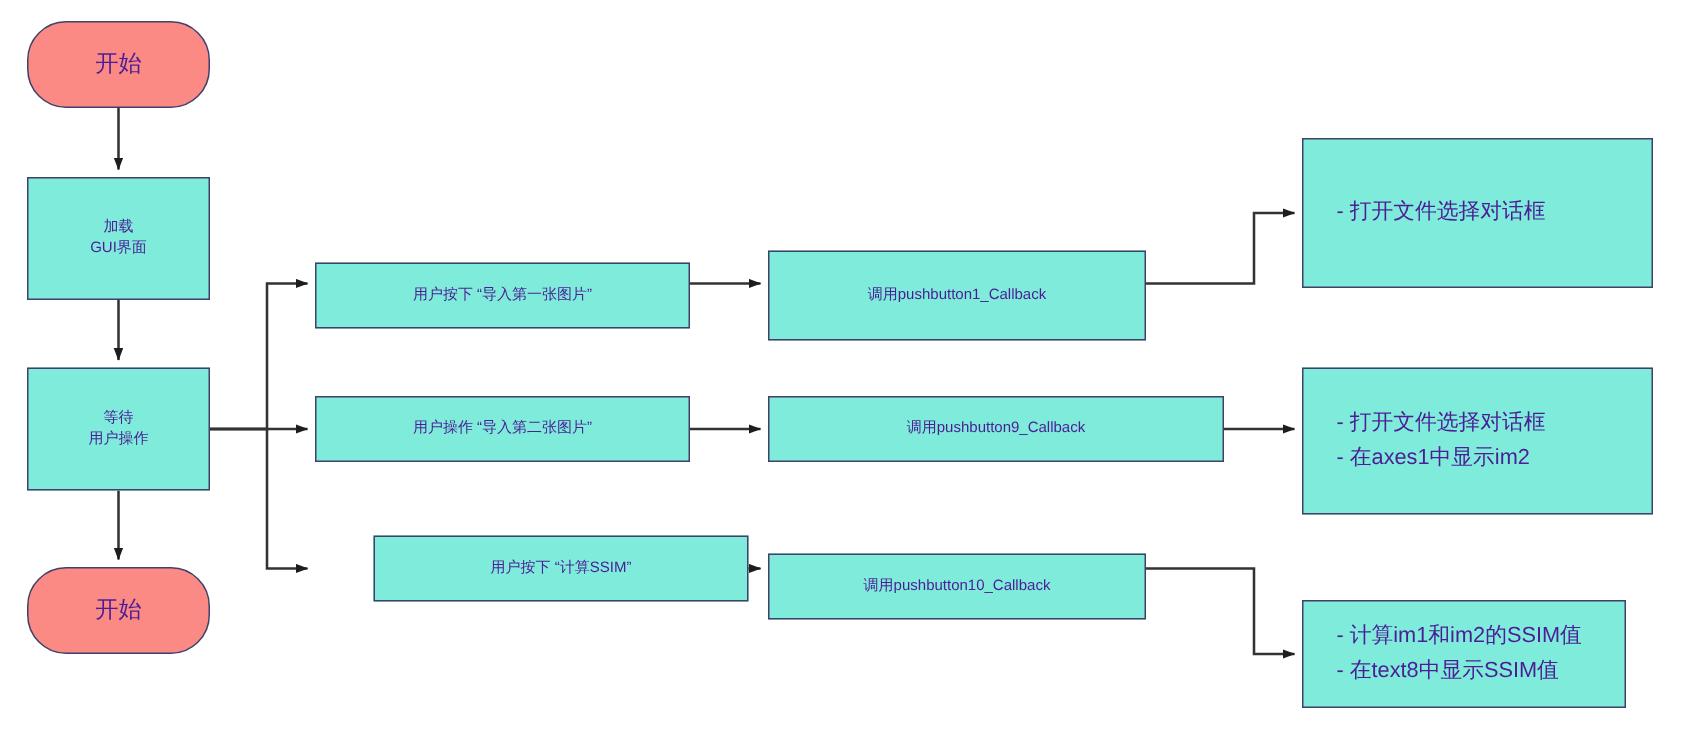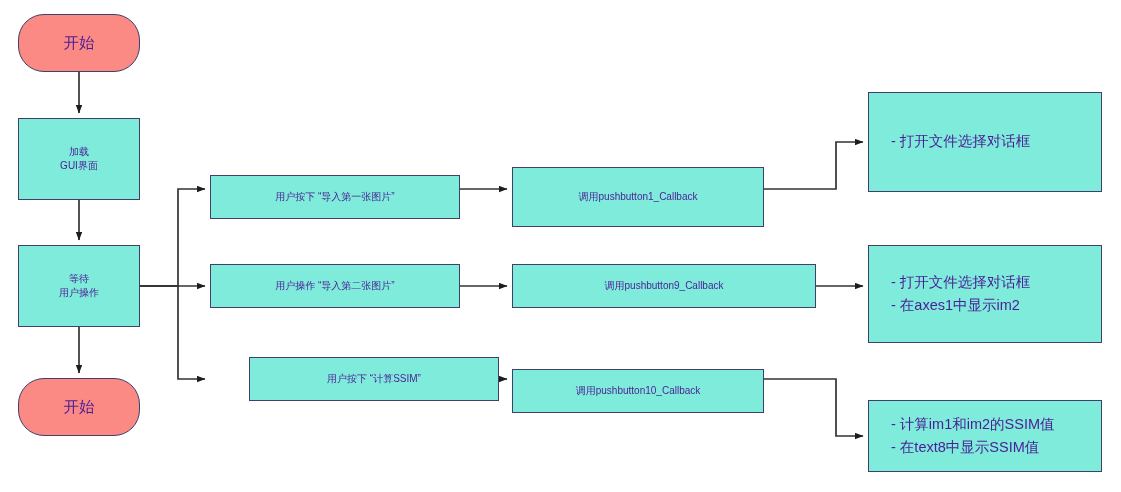"- 计算im1和im2的SSIM值" #n-det3 { width: 234px -> 216px }
